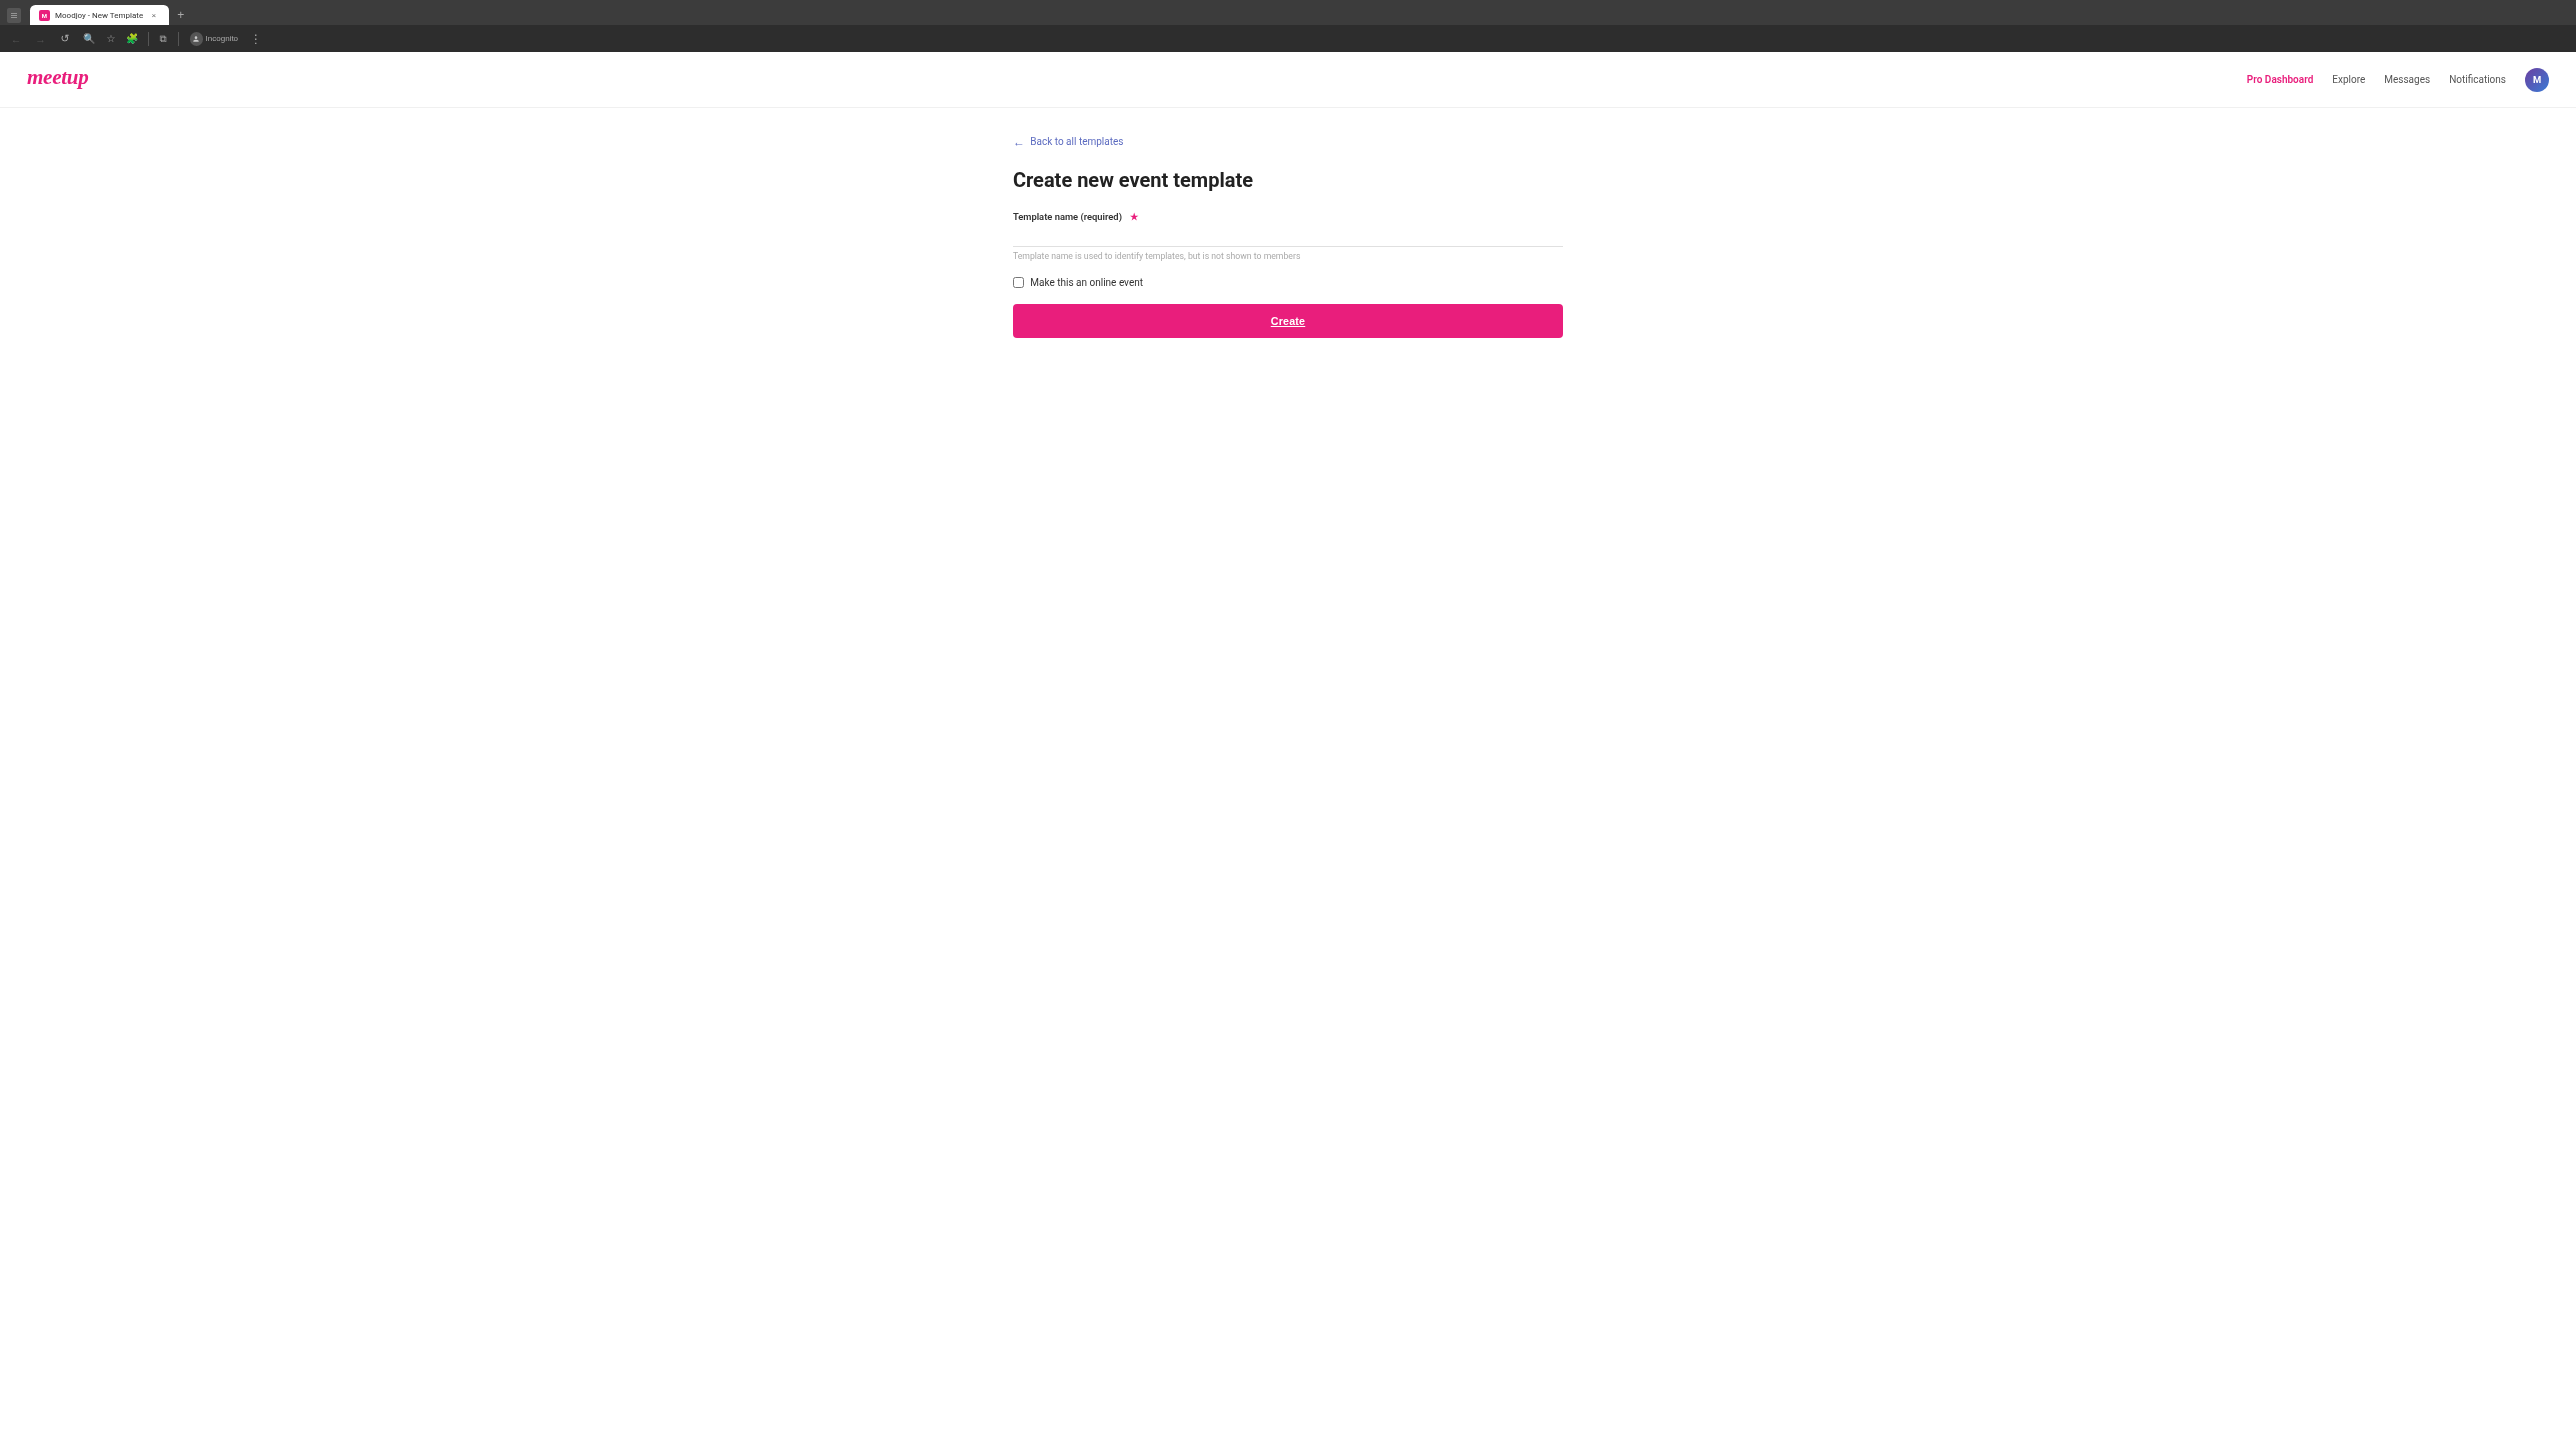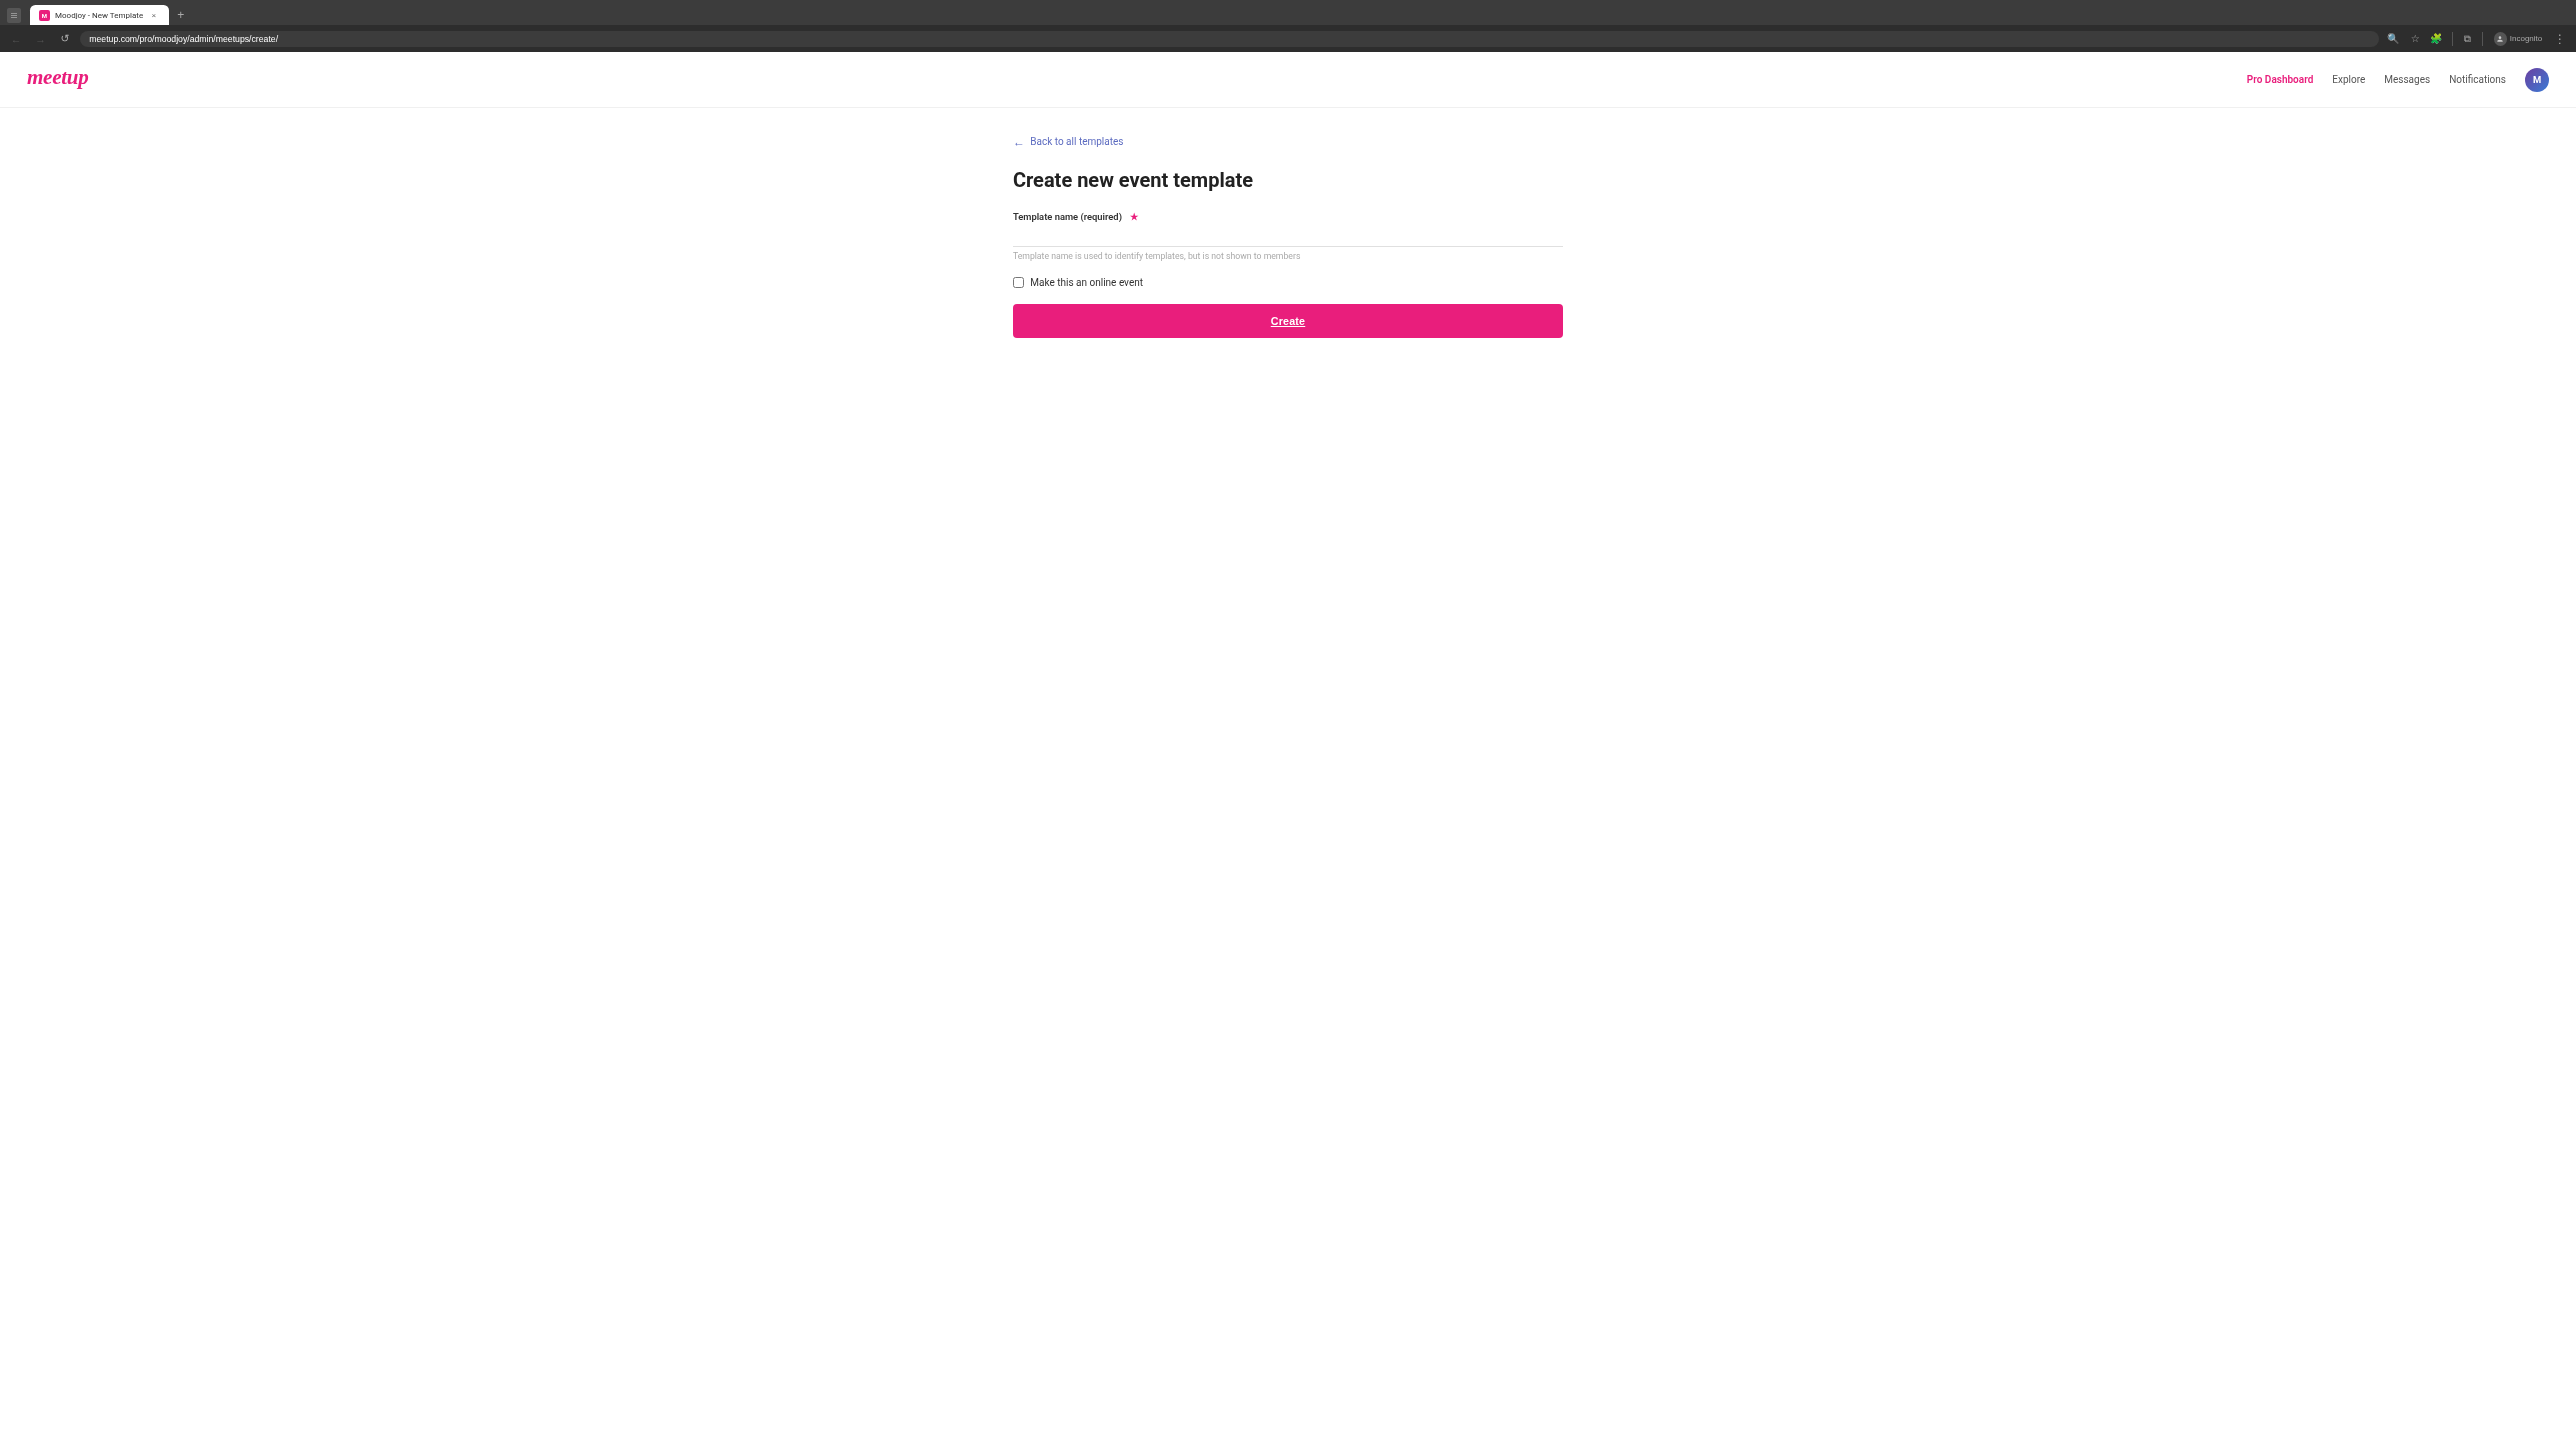"meetup.com/pro/moodjoy/admin/meetups/cre" input.address-bar { html: <input> -> none }
